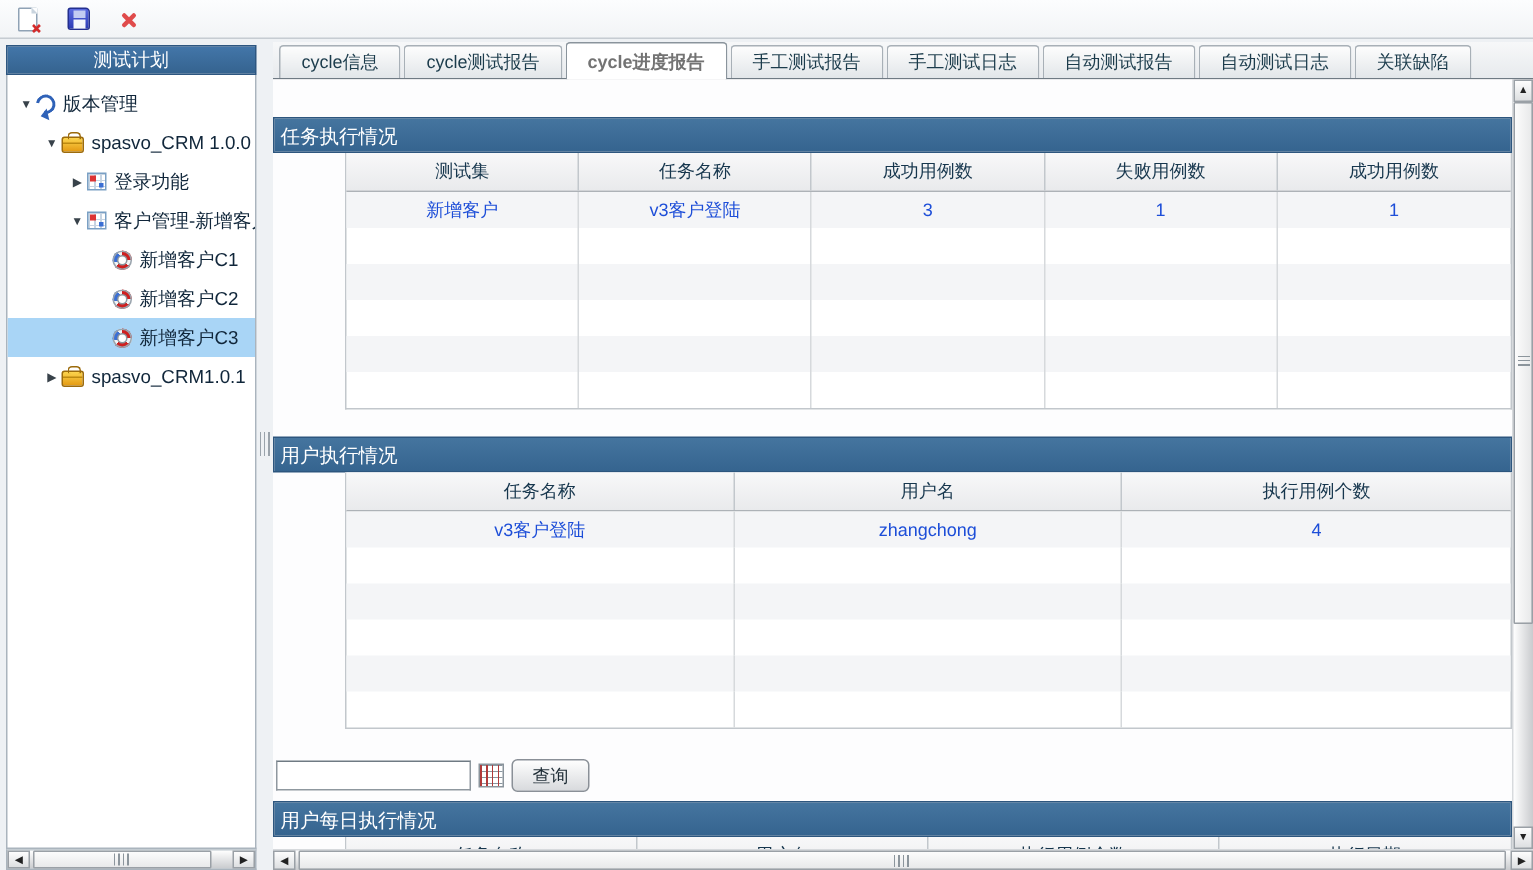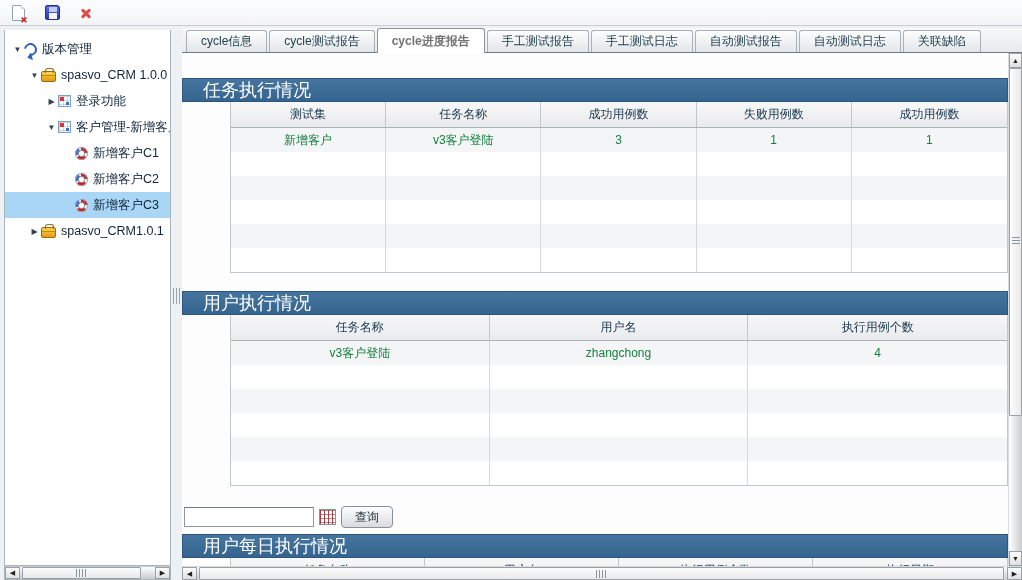"测试计划" div.side-header { html: none -> <div>测试计划</div> }
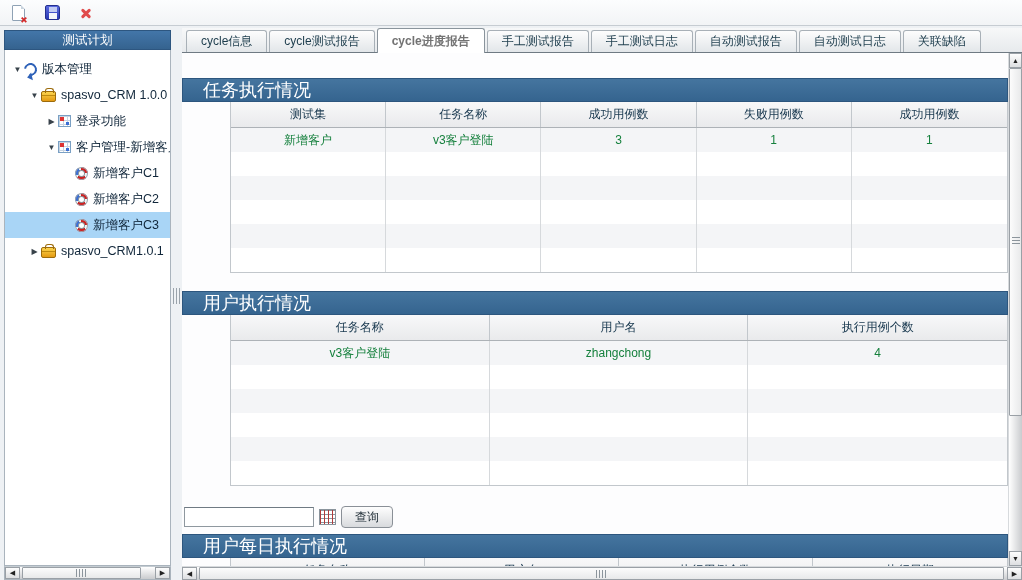"任务执行情况" .sec-header { font-size: 18px -> 13px; padding-left: 20px -> 4px }
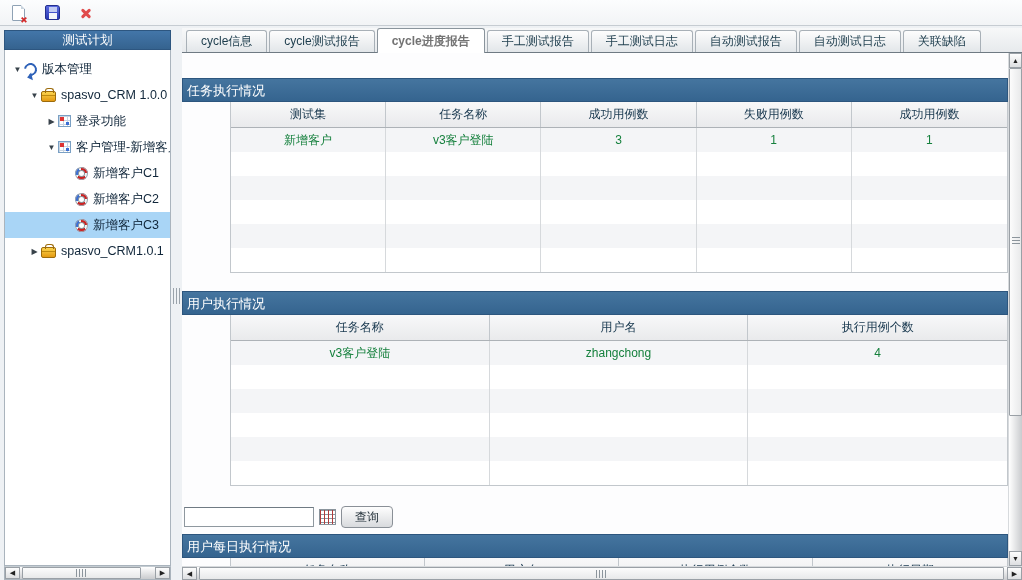"新增客户" .td { color: #15803d -> #1d4ed8 }
